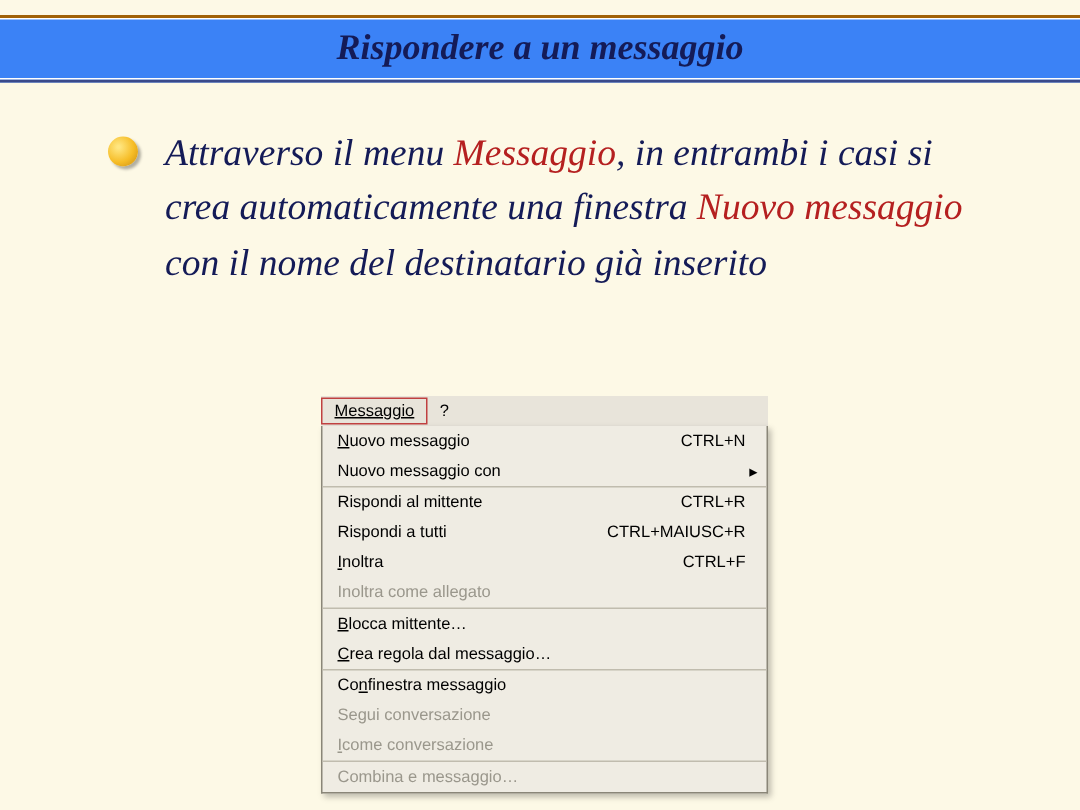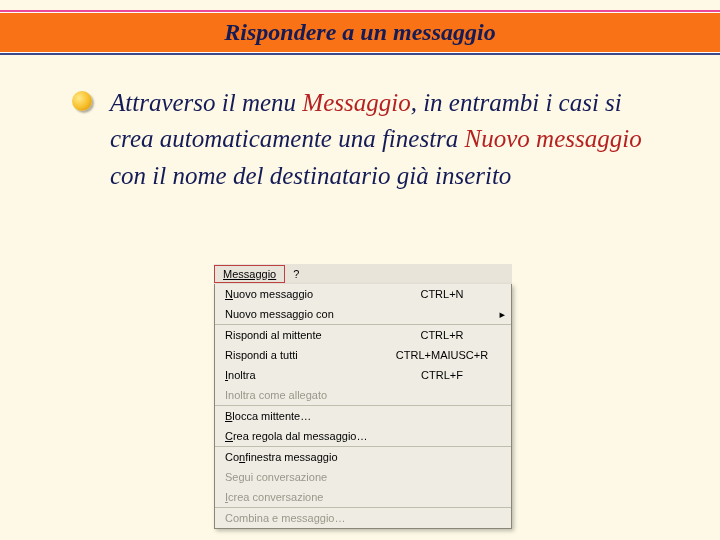"Rispondere a un messaggio" .topband { background: #f97316 -> #3b82f6; border-top: 2px solid #ec4899 -> 2px solid #a16207 }
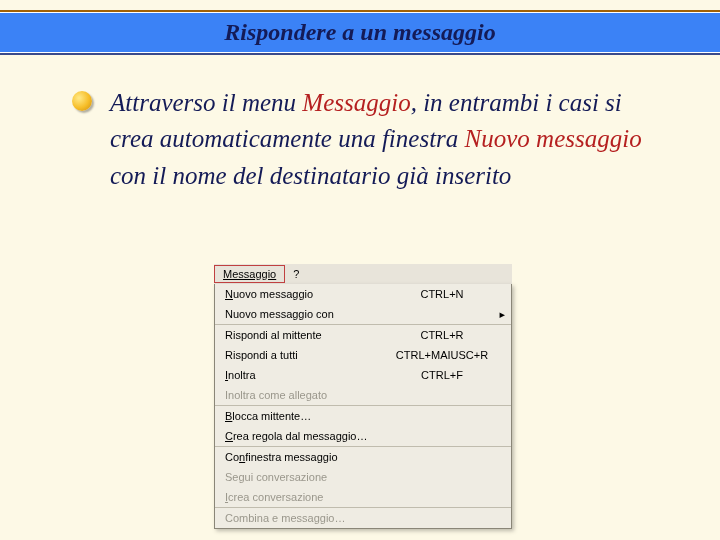"CTRL+N" .sc { text-align: center -> right }
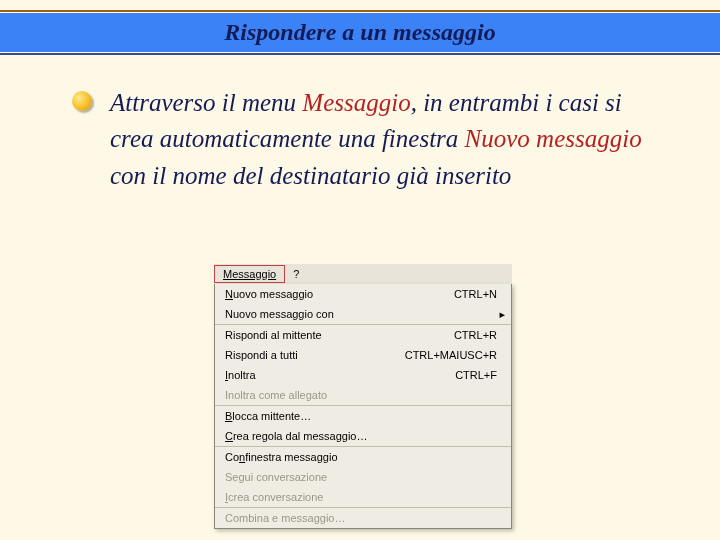"crea conversazione" span { text: crea -> come }
